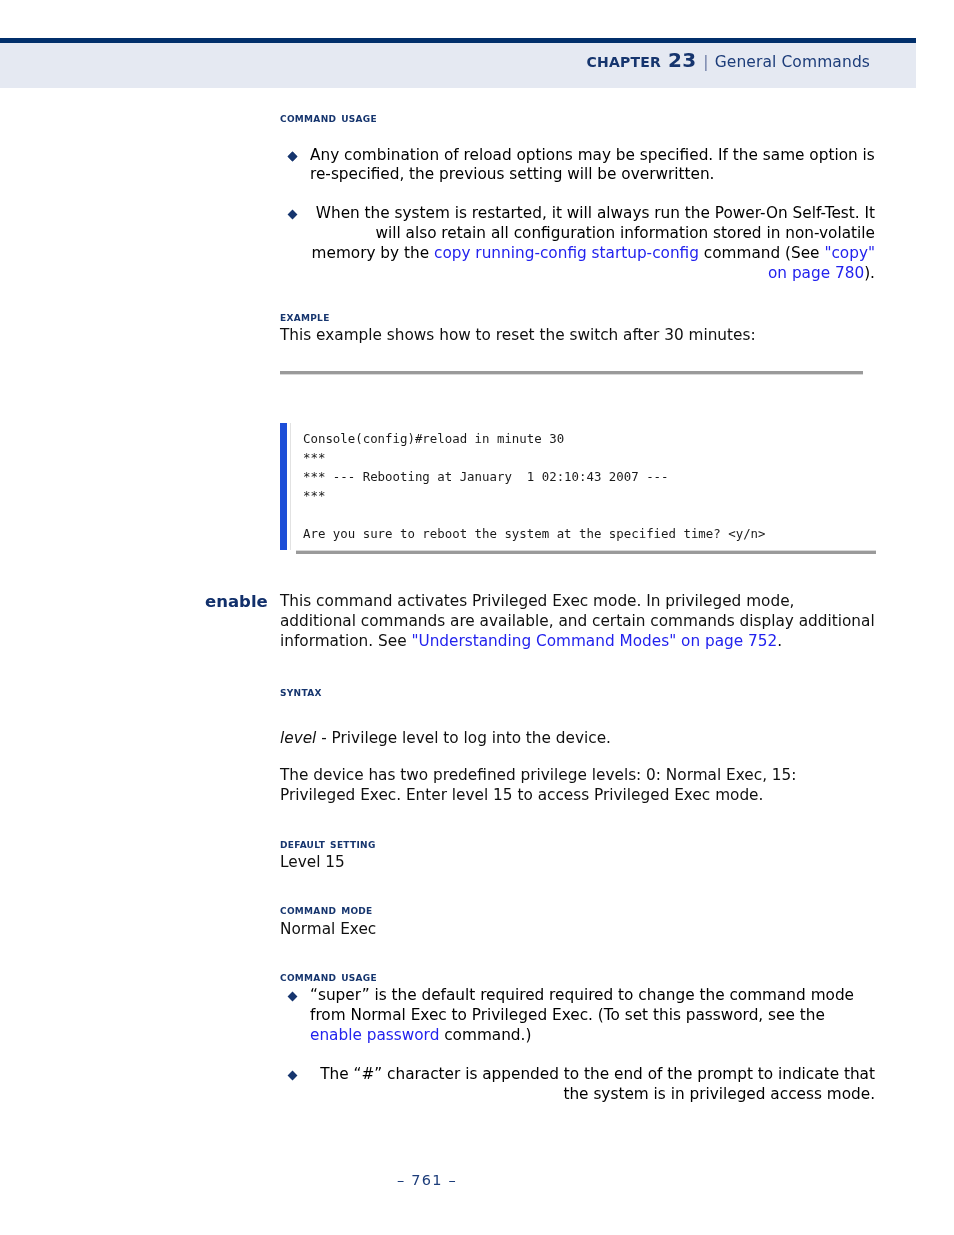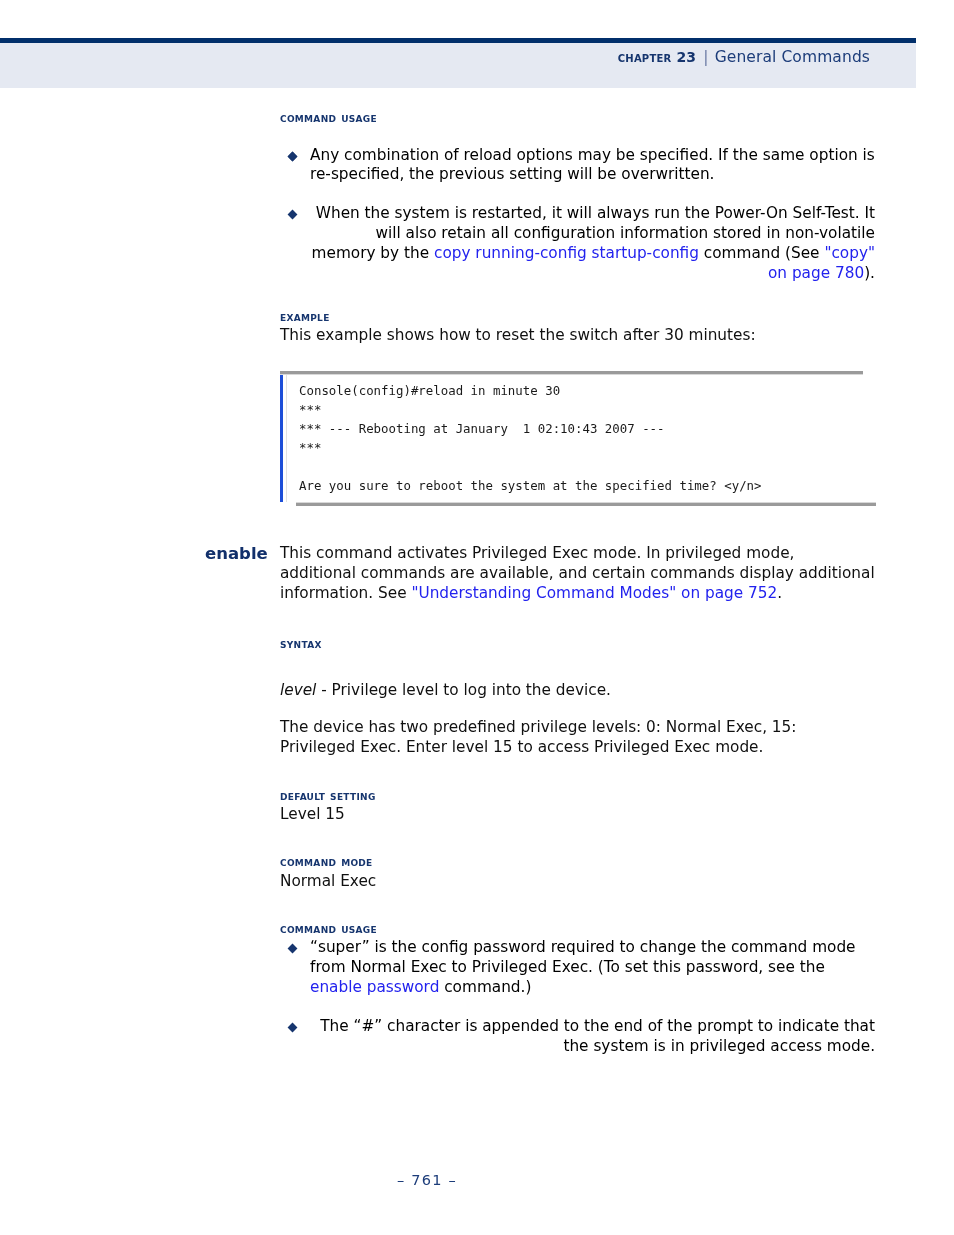"chapter 23" .header-chapter { font-size: 14px -> 20px }
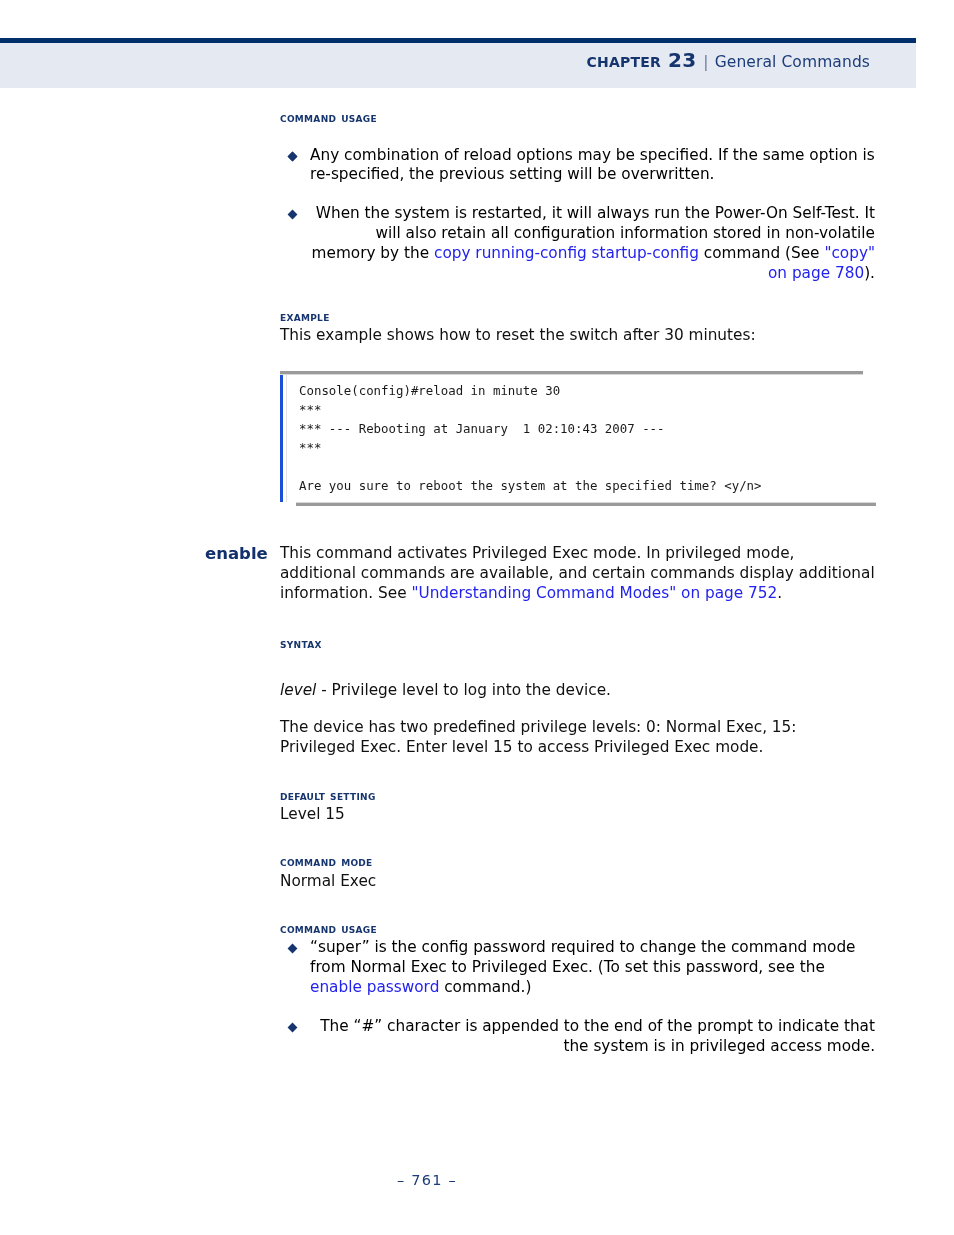"Console(config)#reload in minute 30" .console-body { border-left: 3px solid #1d4ed8 -> 7px solid #1d4ed8; margin-top: none -> 48px }
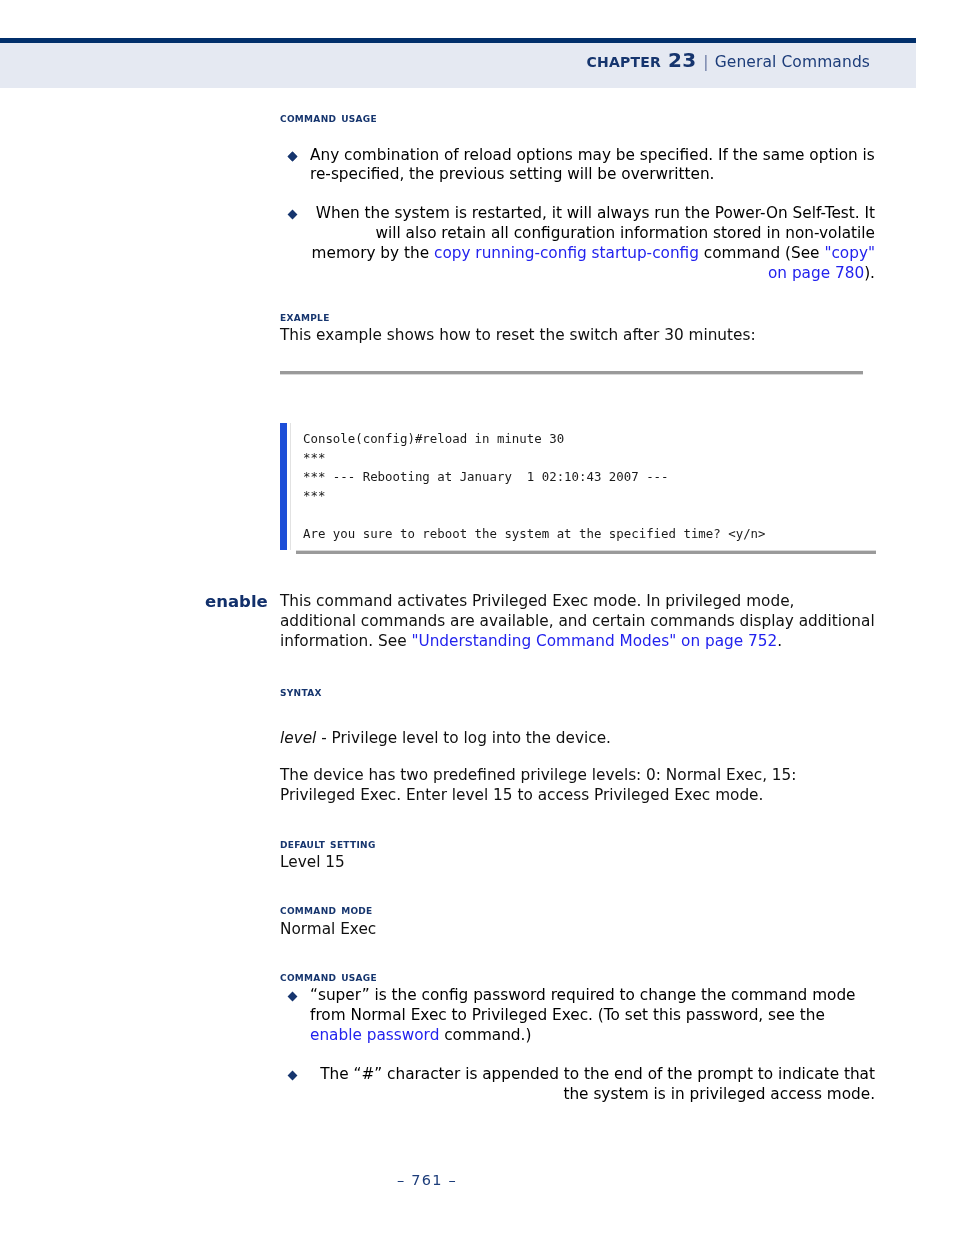"“super” is the config password" span { text: config password -> default required }
